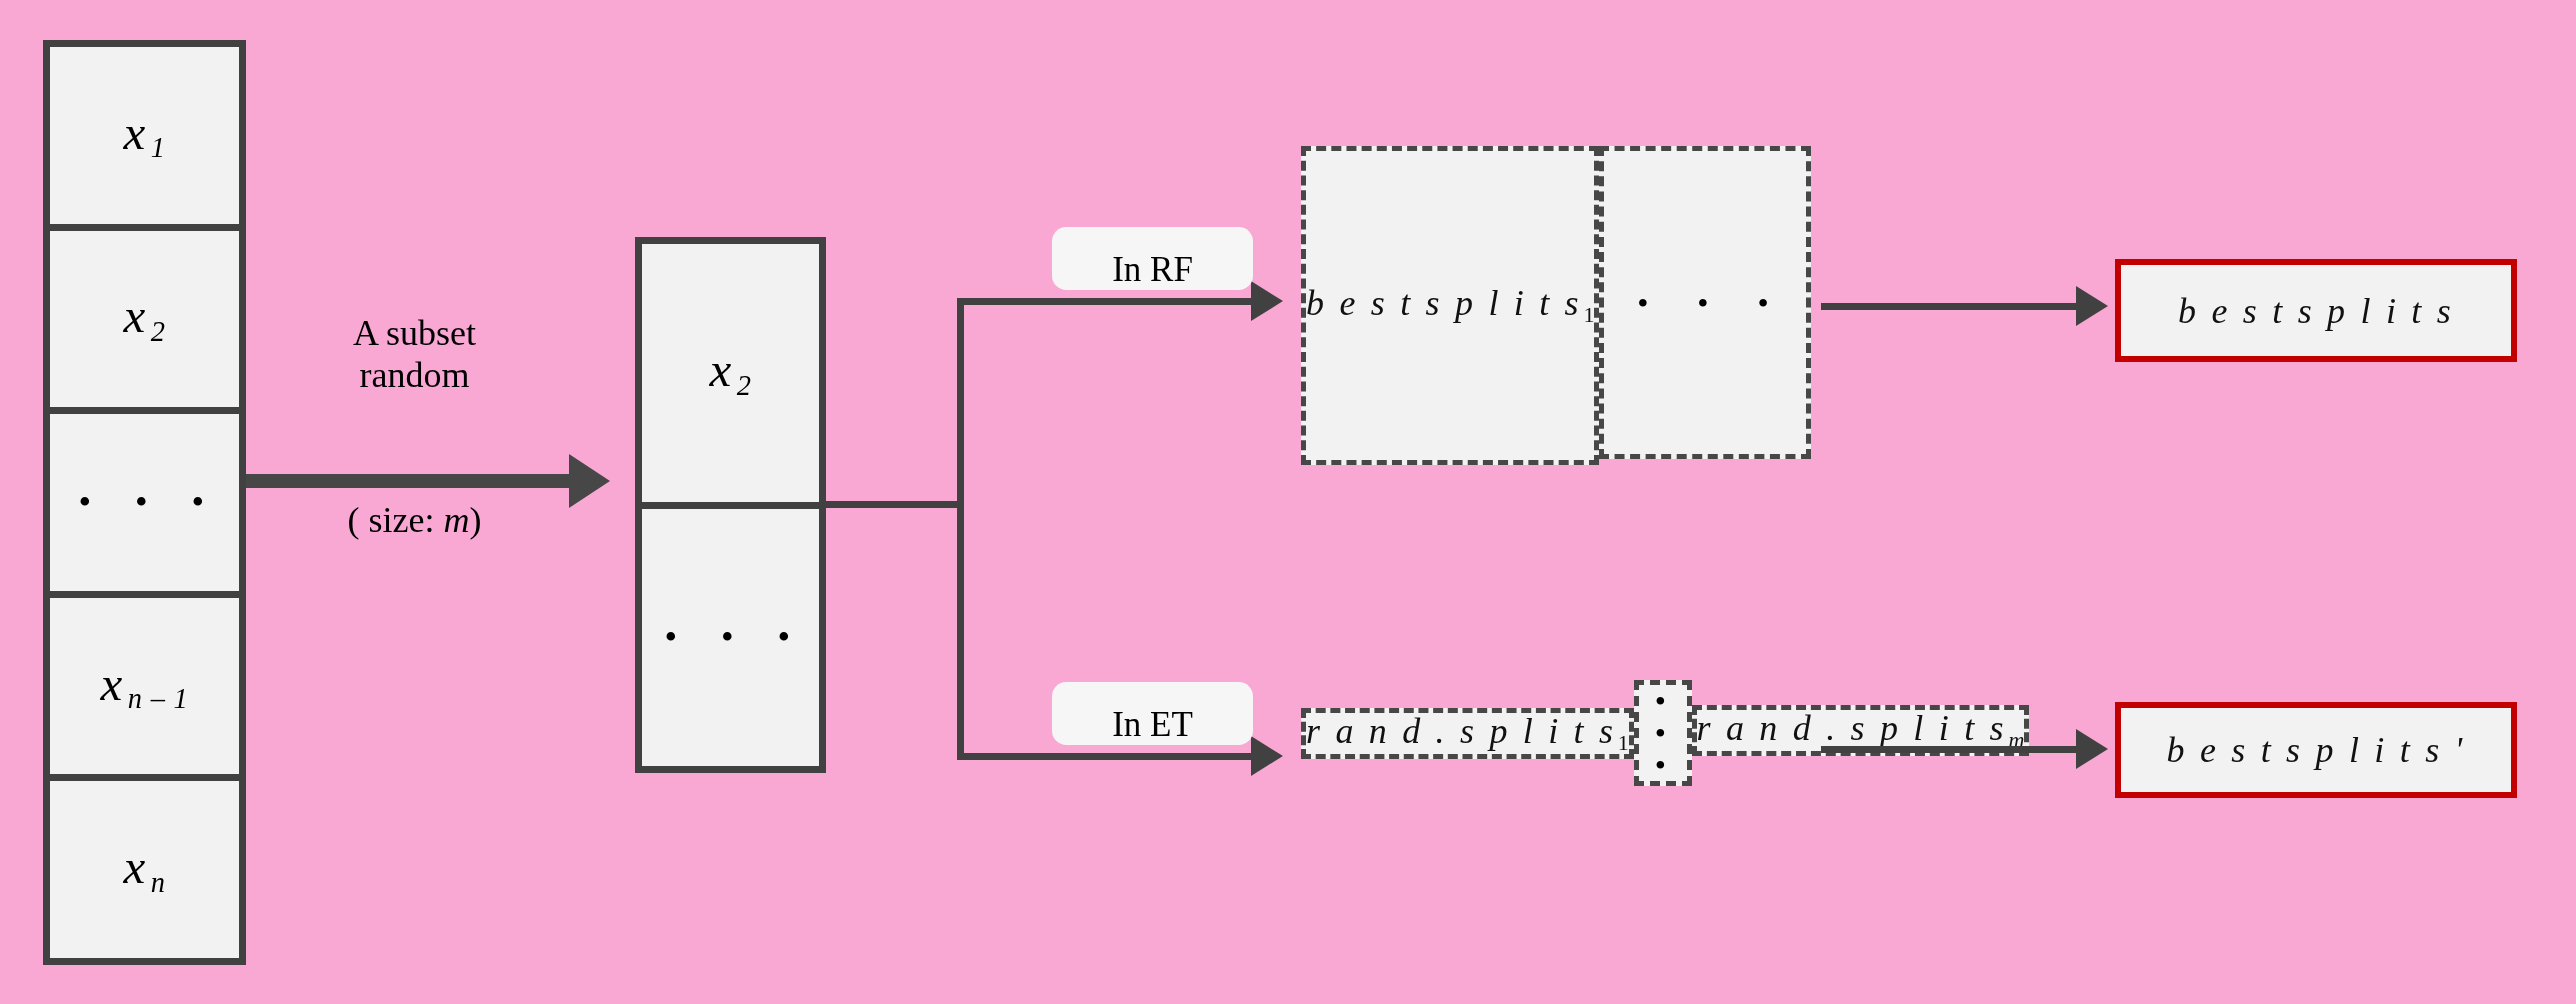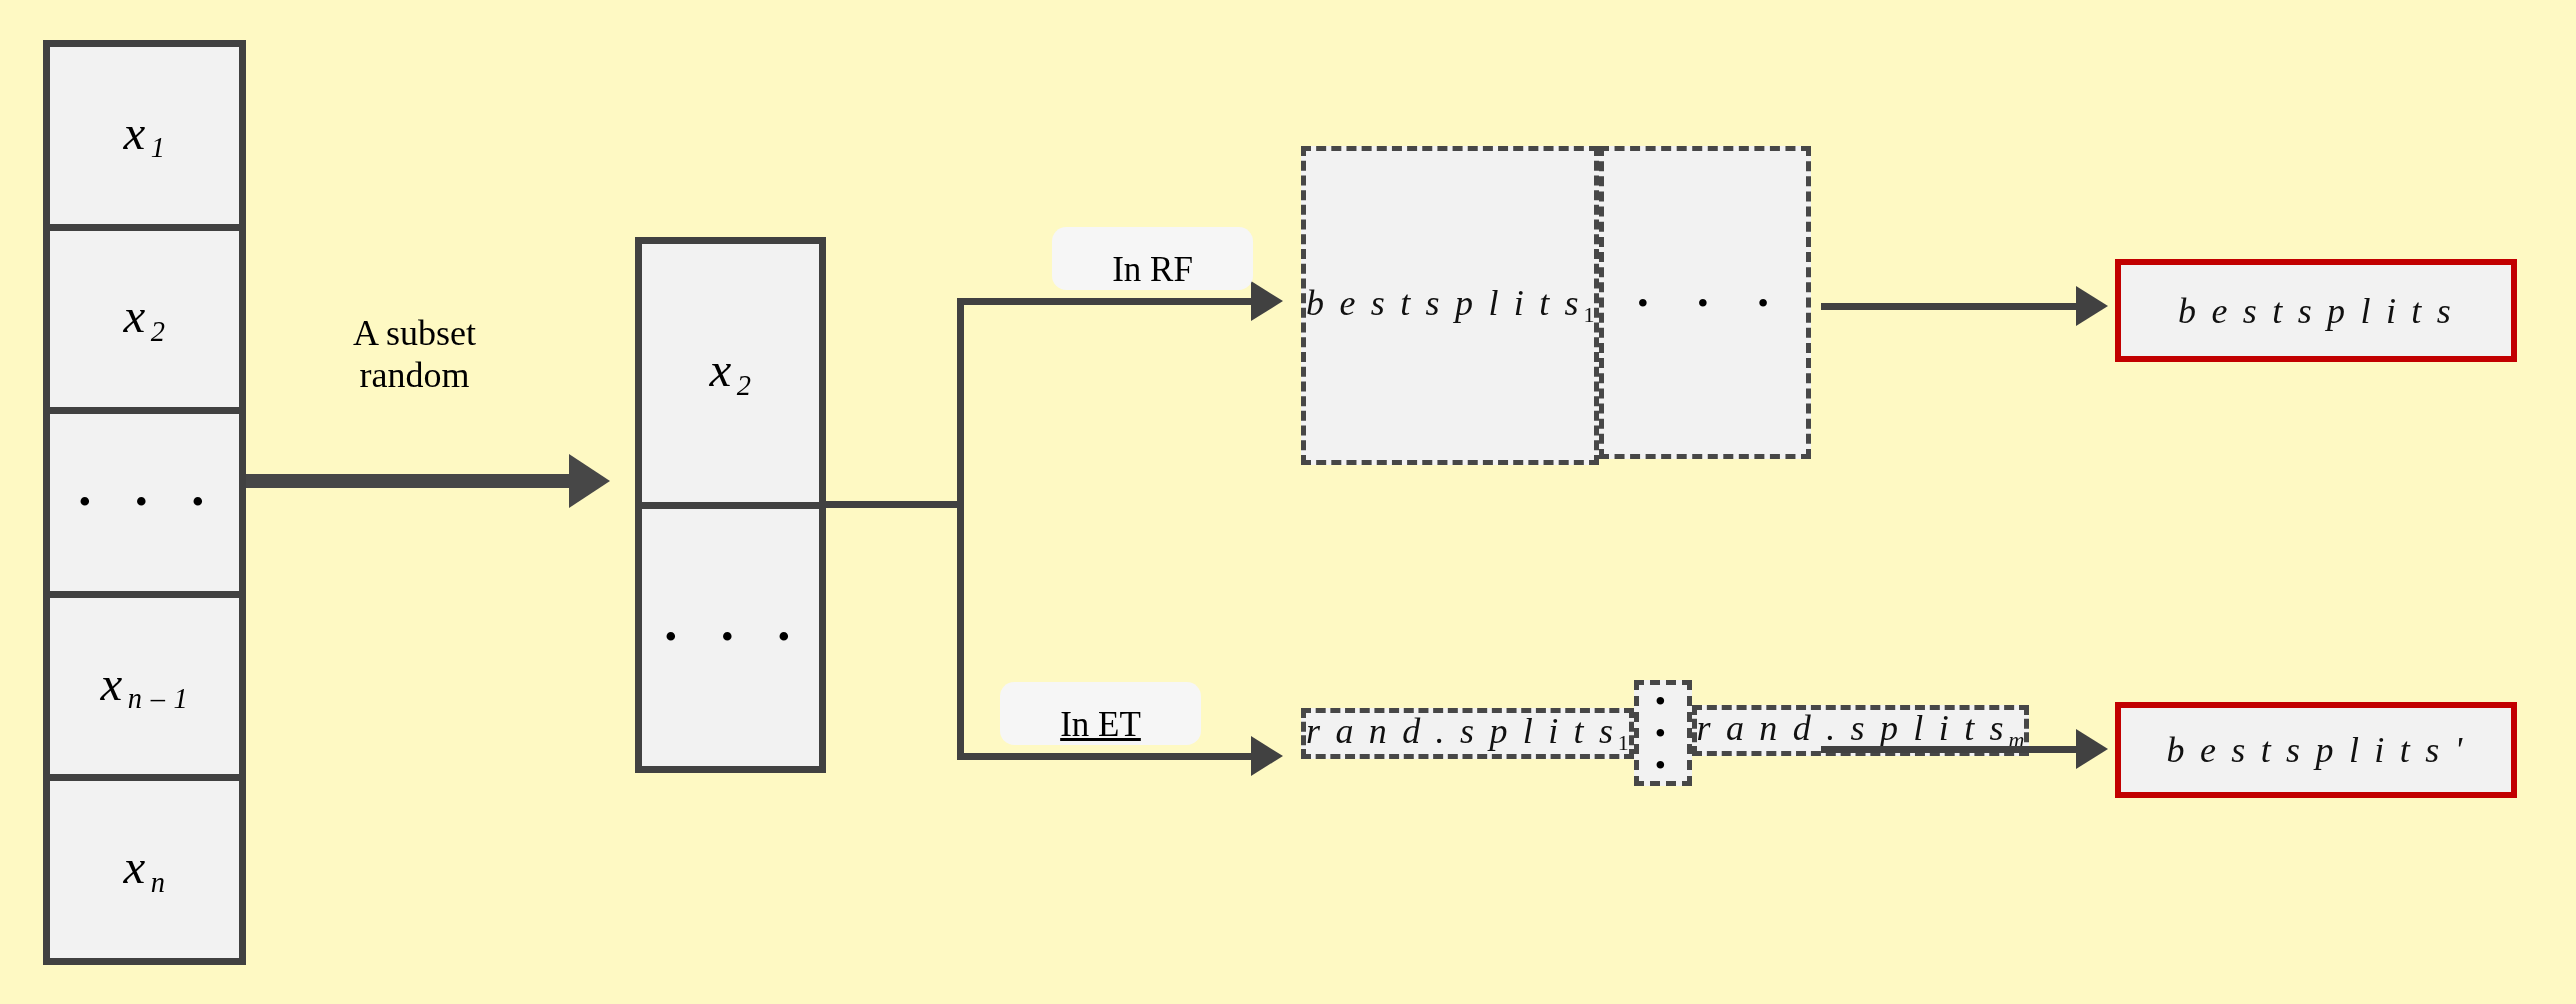"x 1" #stage { background: #fef9c3 -> #f9a8d4 }
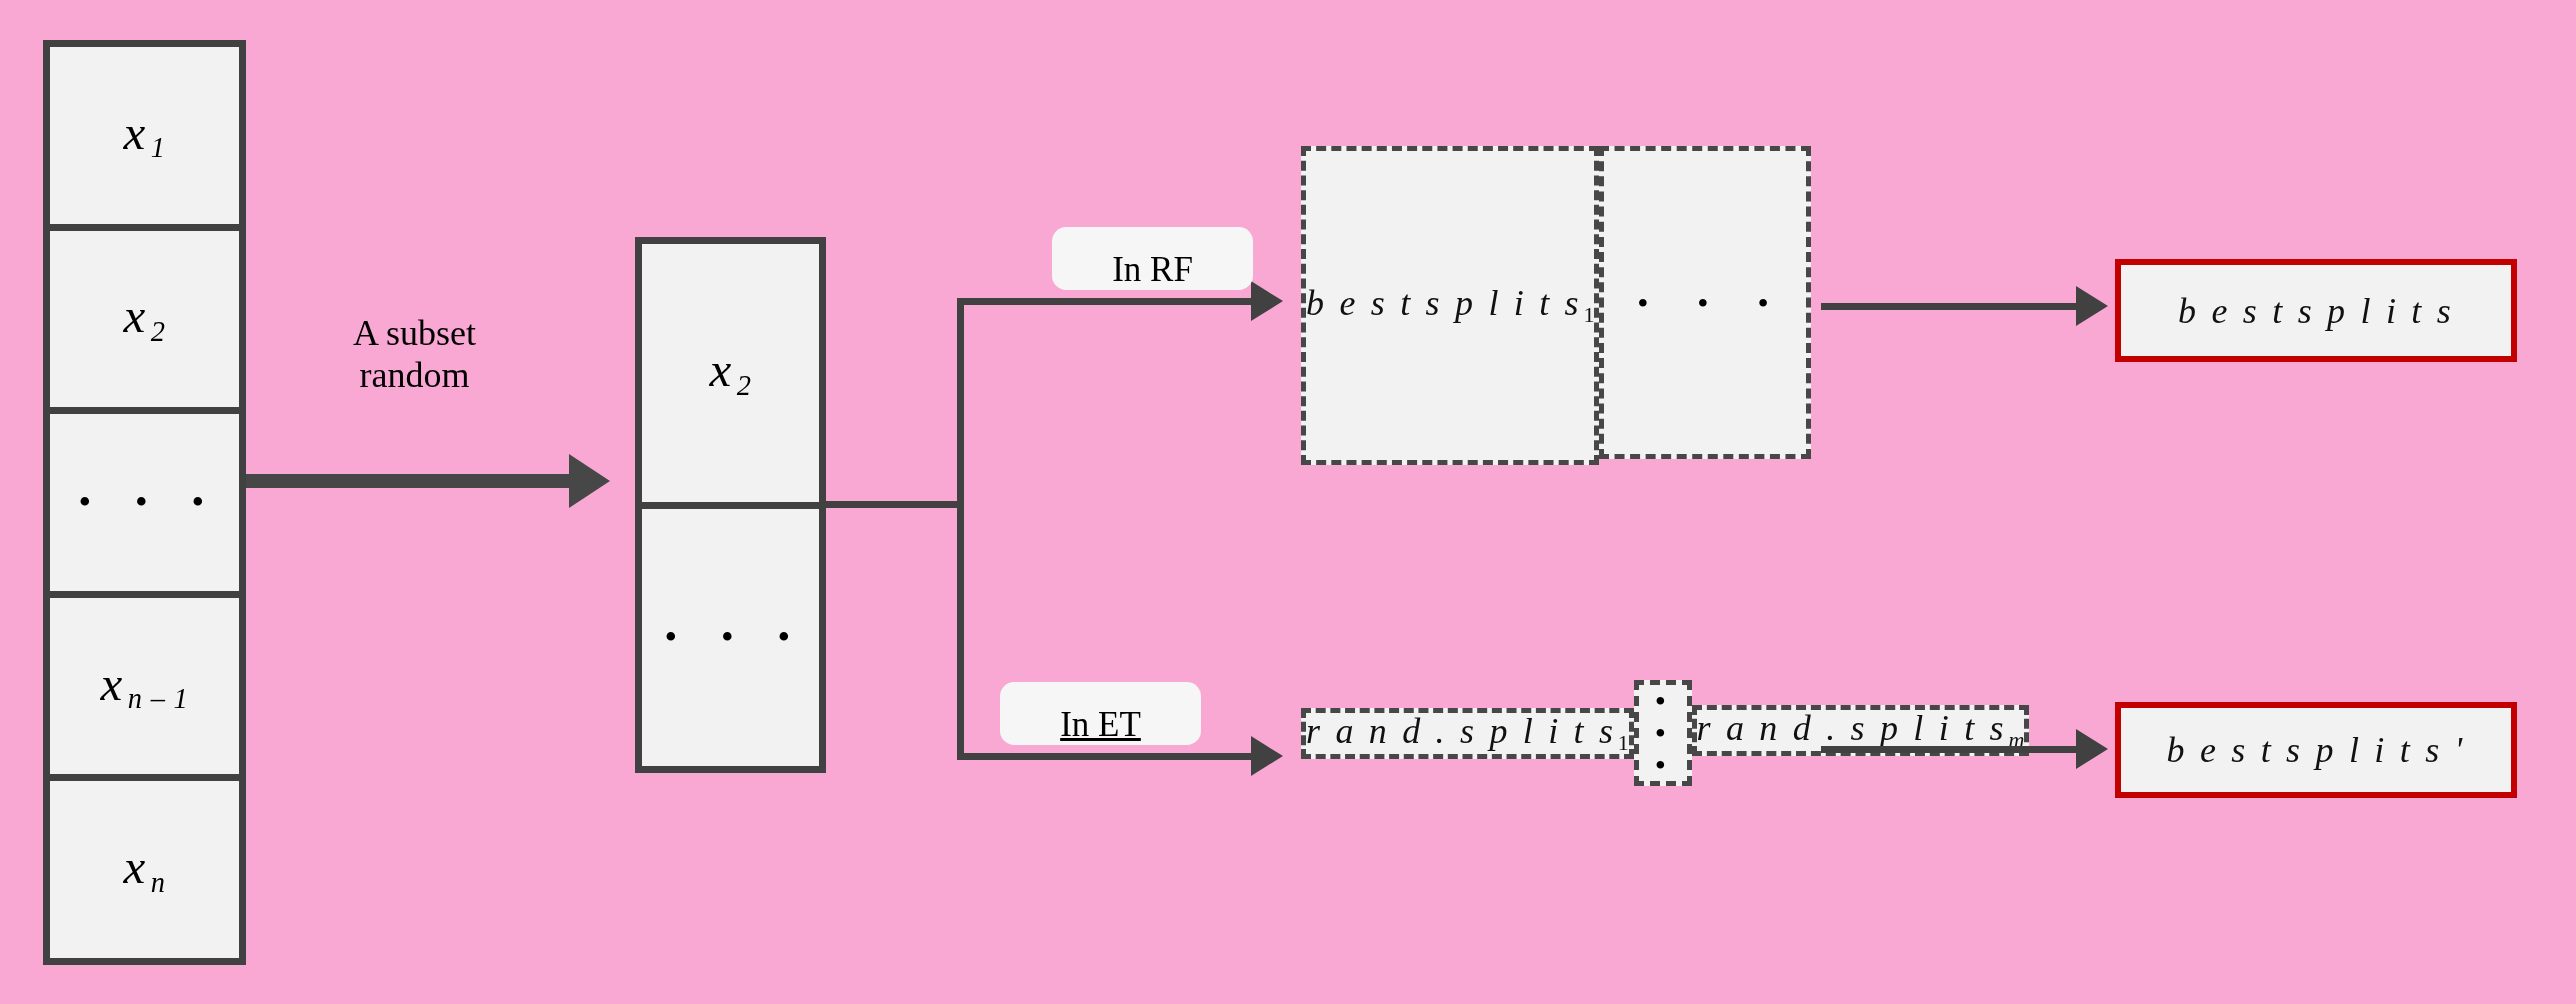"( size: m)" div.annot { html: none -> <div> <span>( size:</span> <span>m</span><span>)</span> </div> }
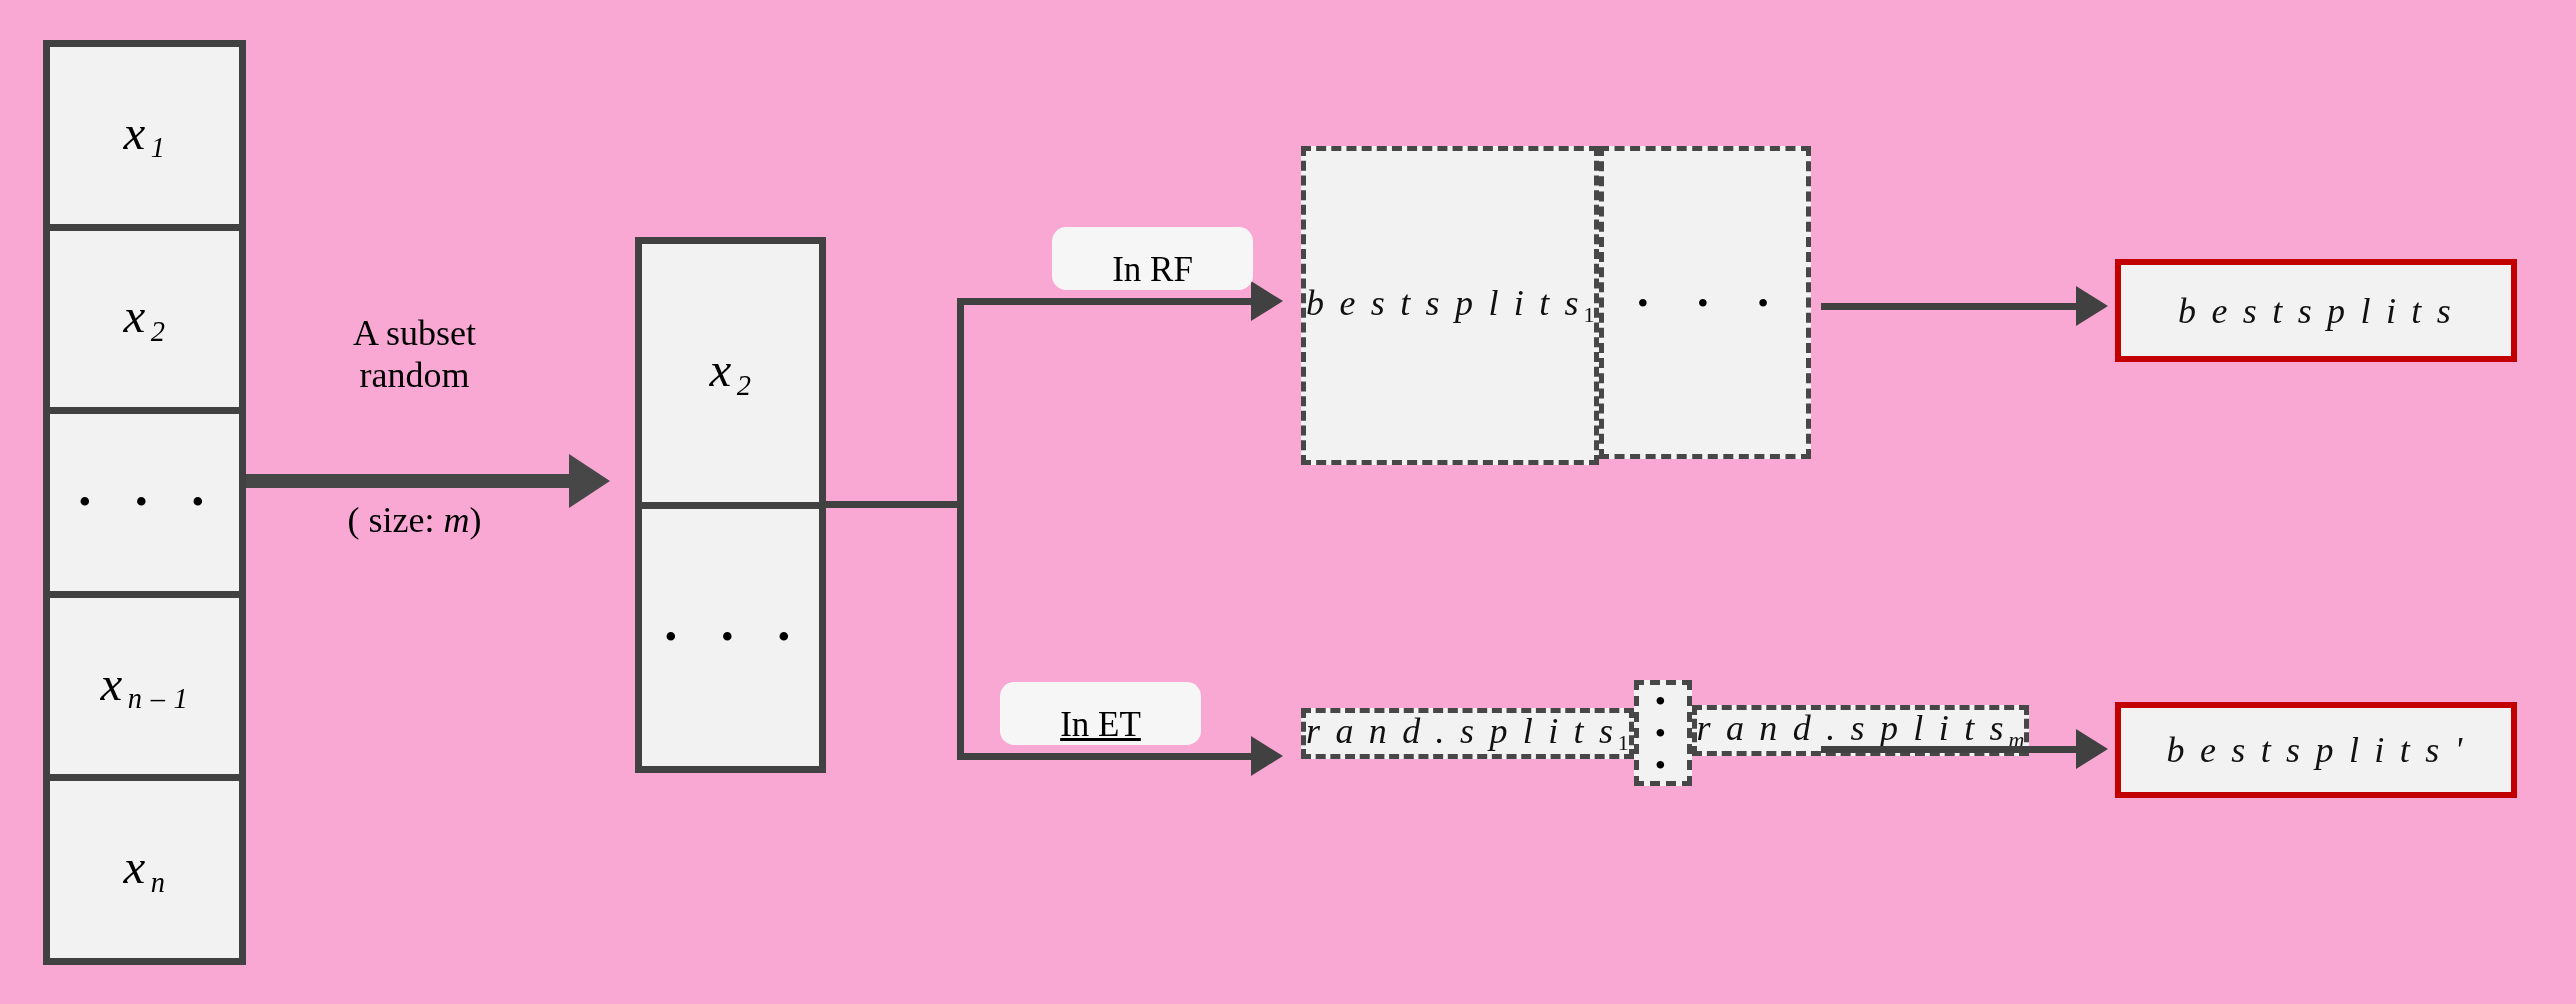"In ET" div.pill { left: 1000px -> 1052px; text-decoration: underline -> none }
